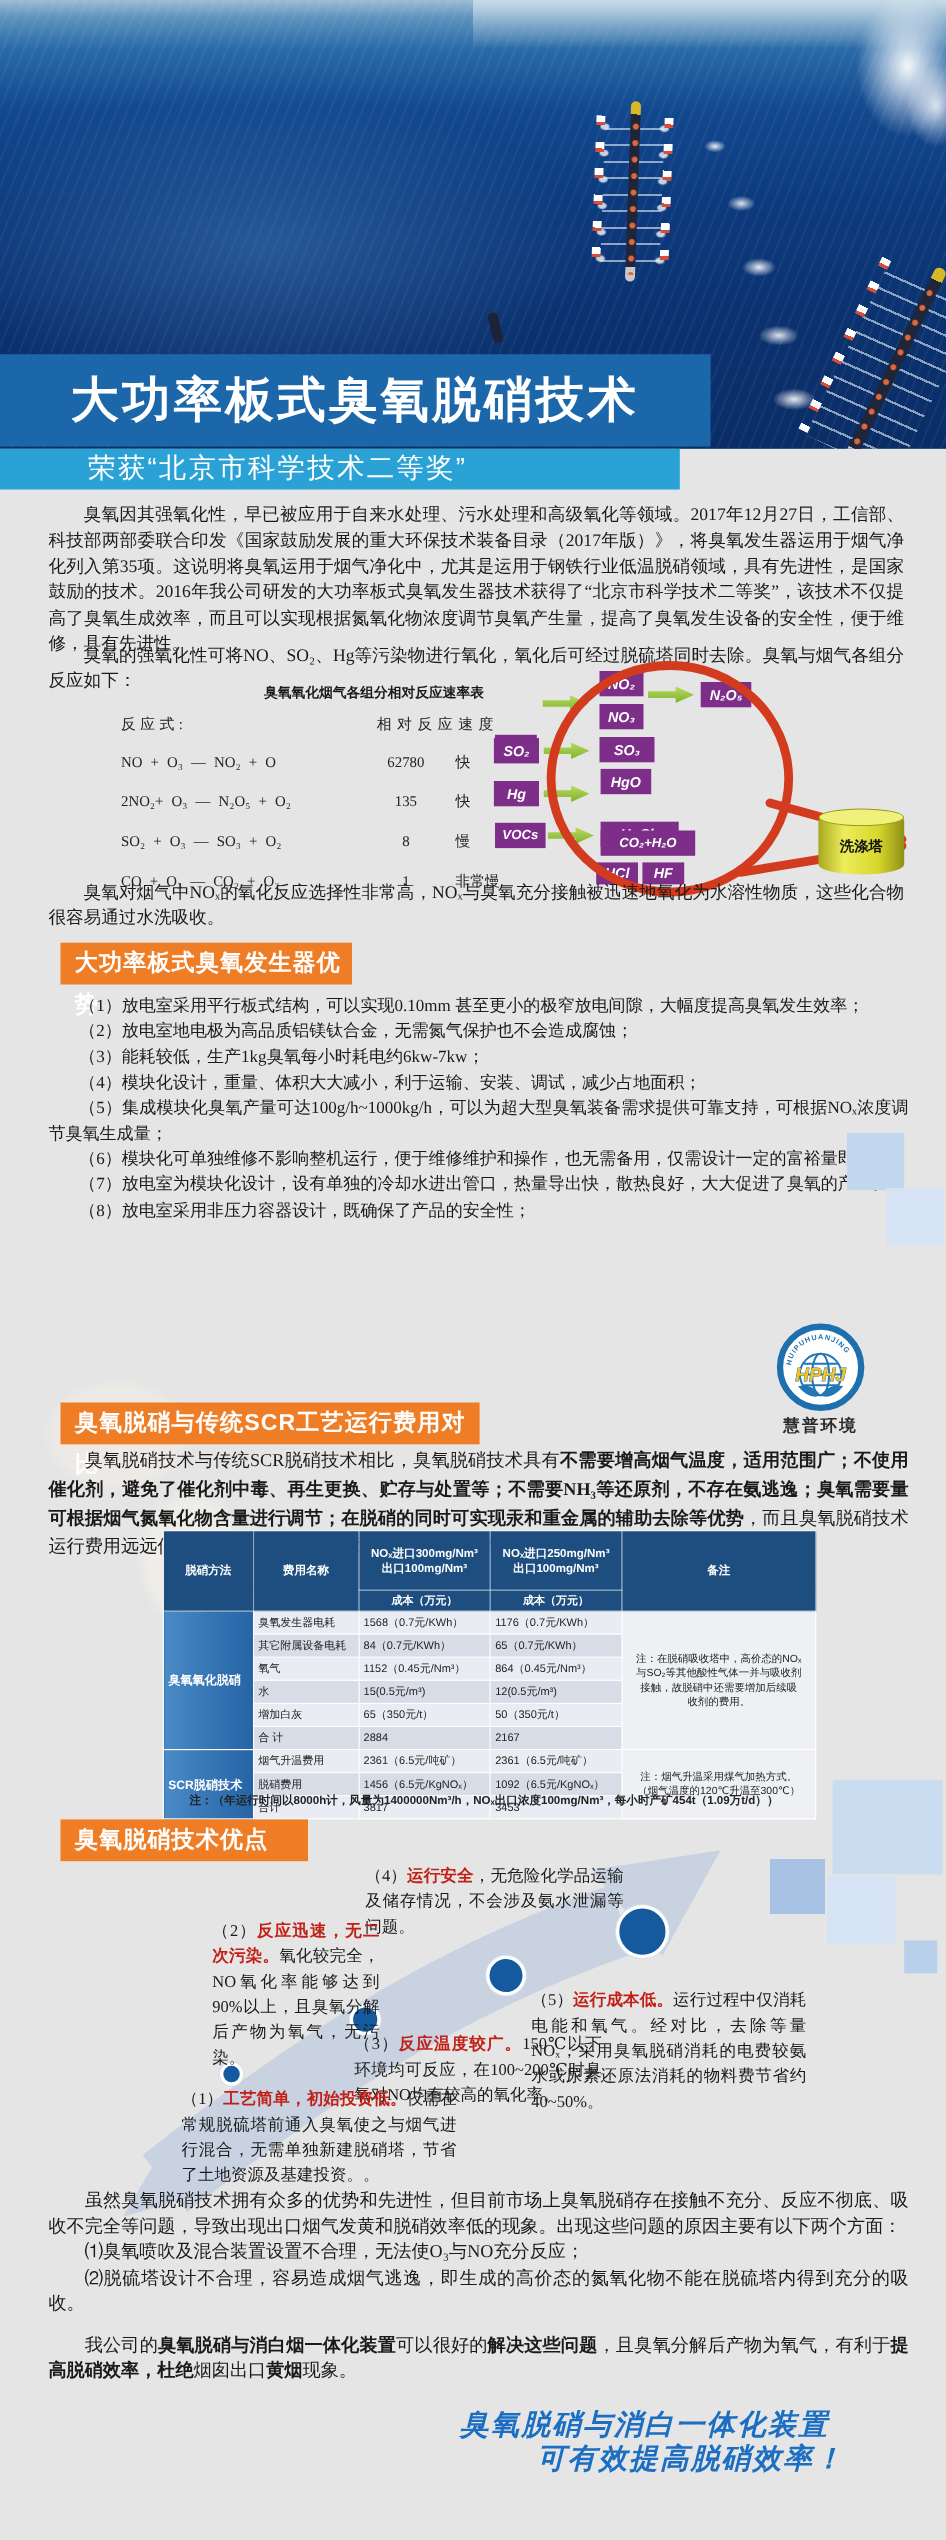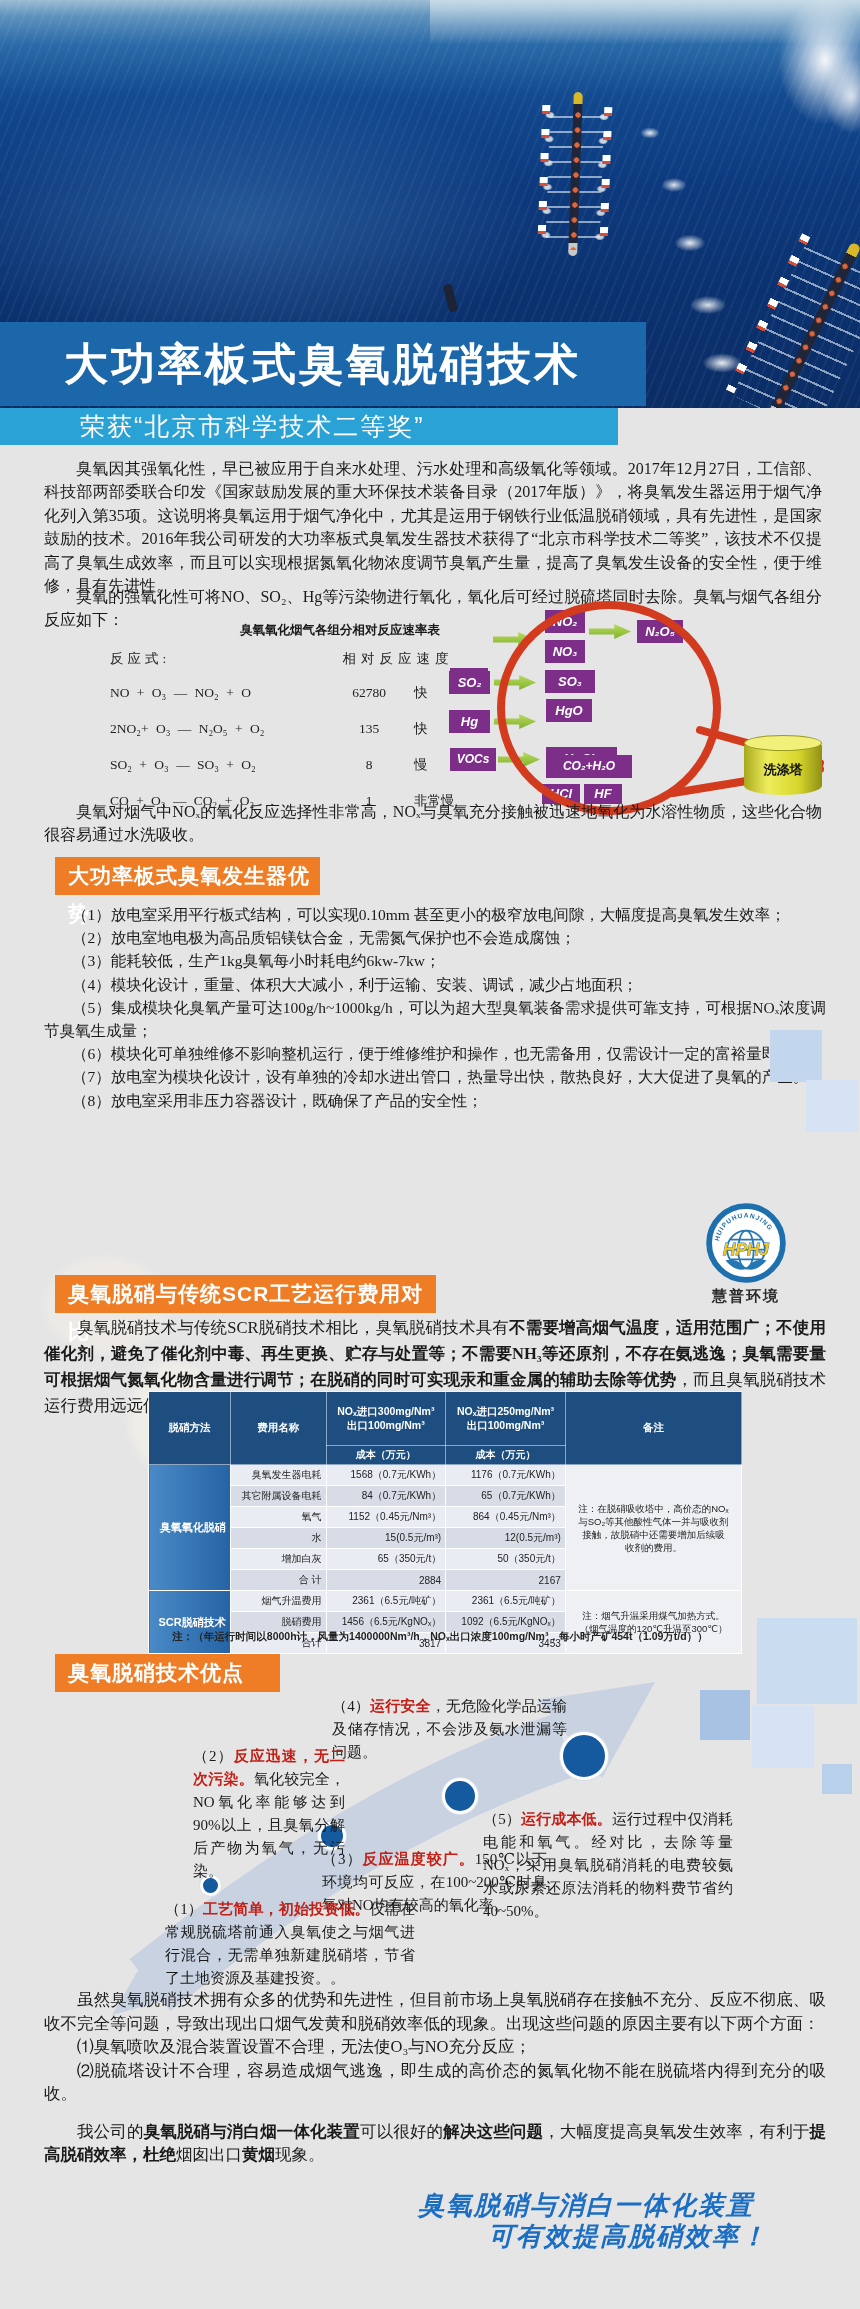"臭氧发生器电耗" .cost td { text-align: right -> left }
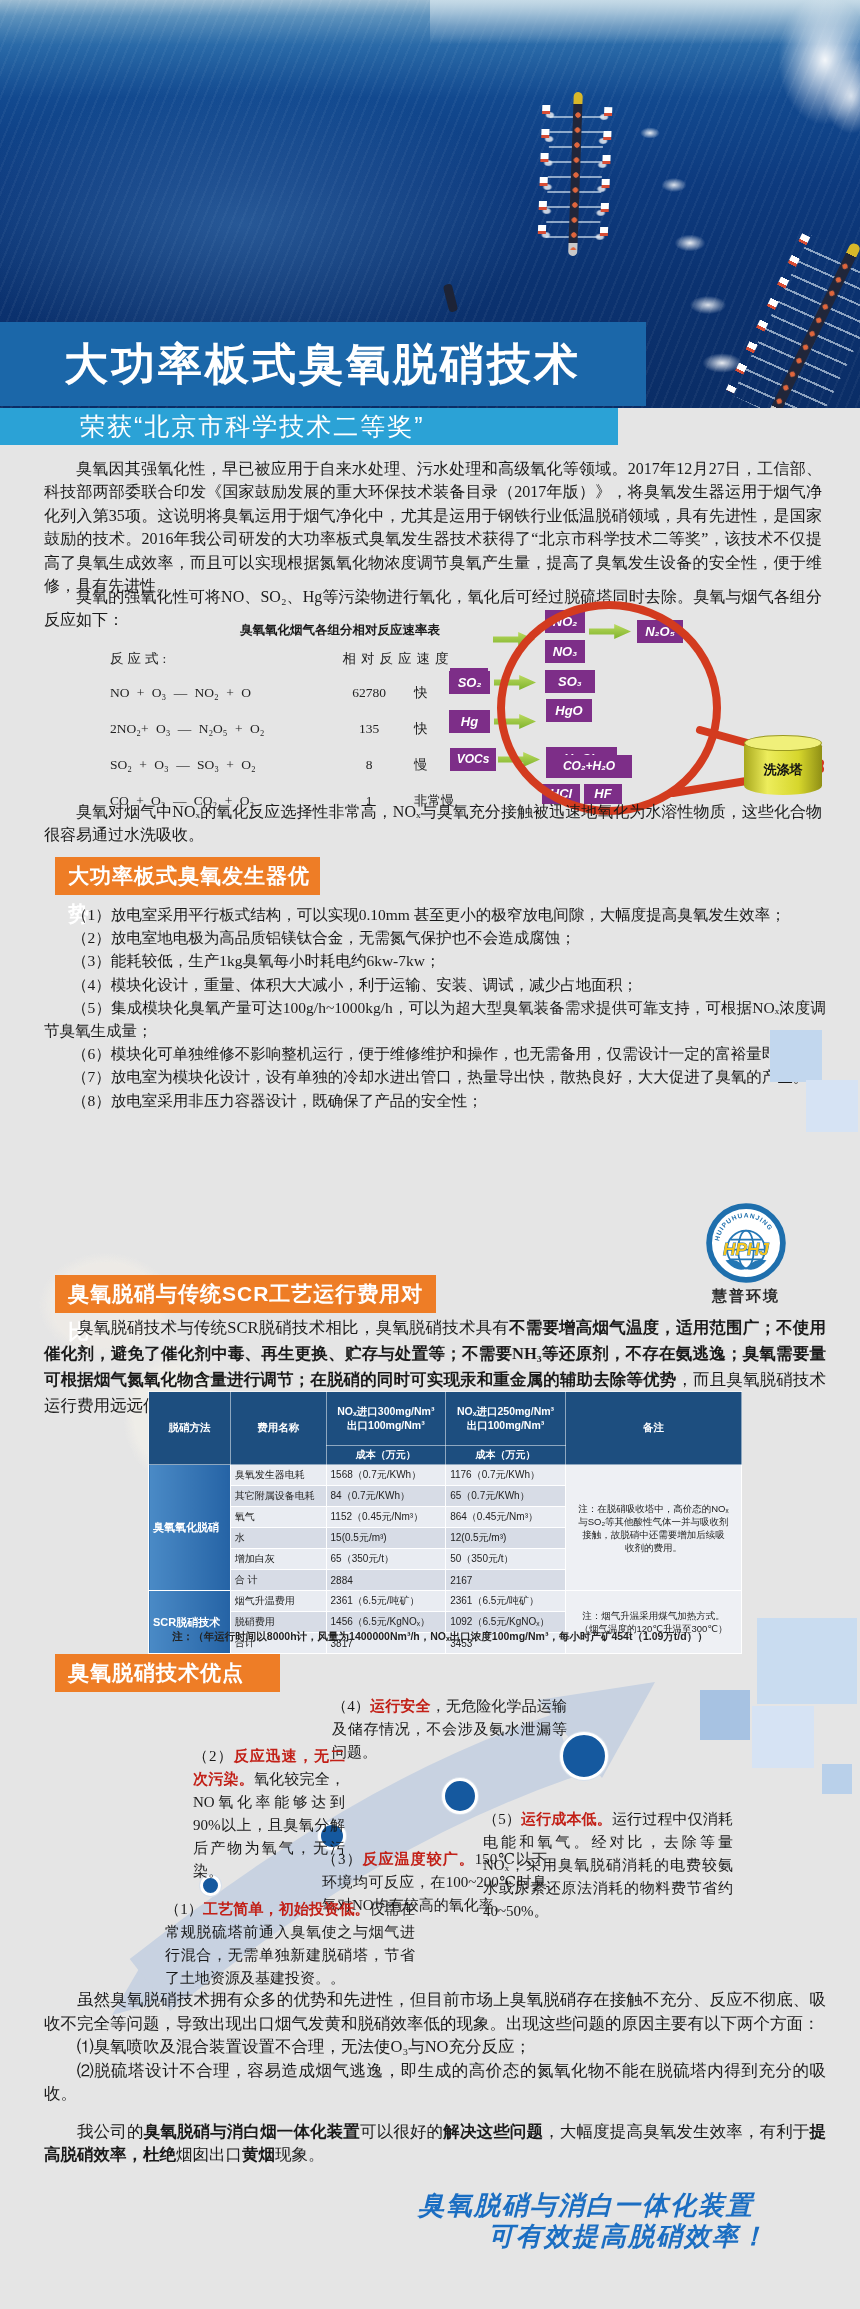"，大幅度提高臭氧发生效率，有利于" span { text: 大幅度提高臭氧发生效率 -> 且臭氧分解后产物为氧气 }
